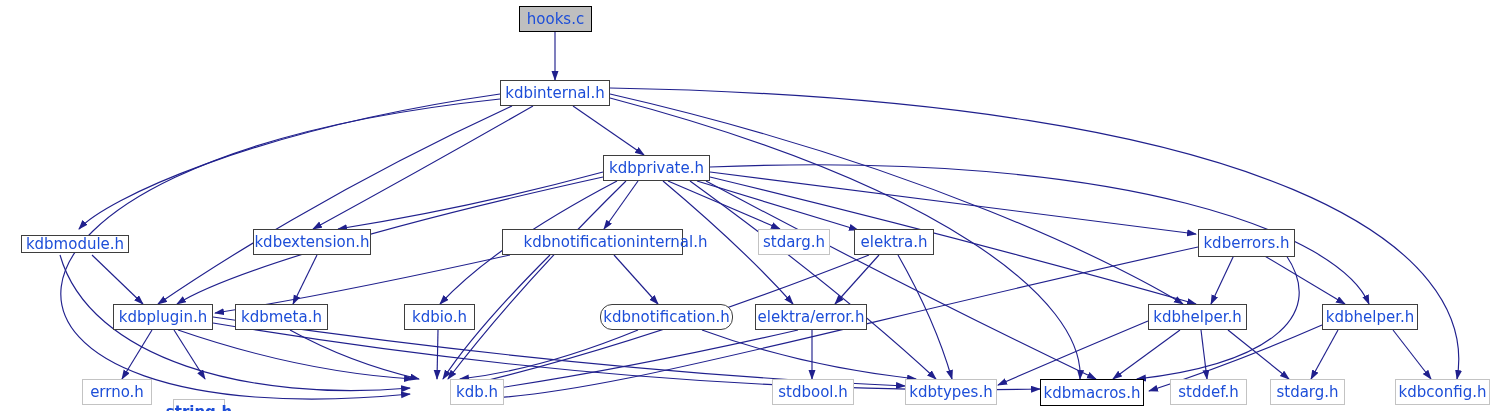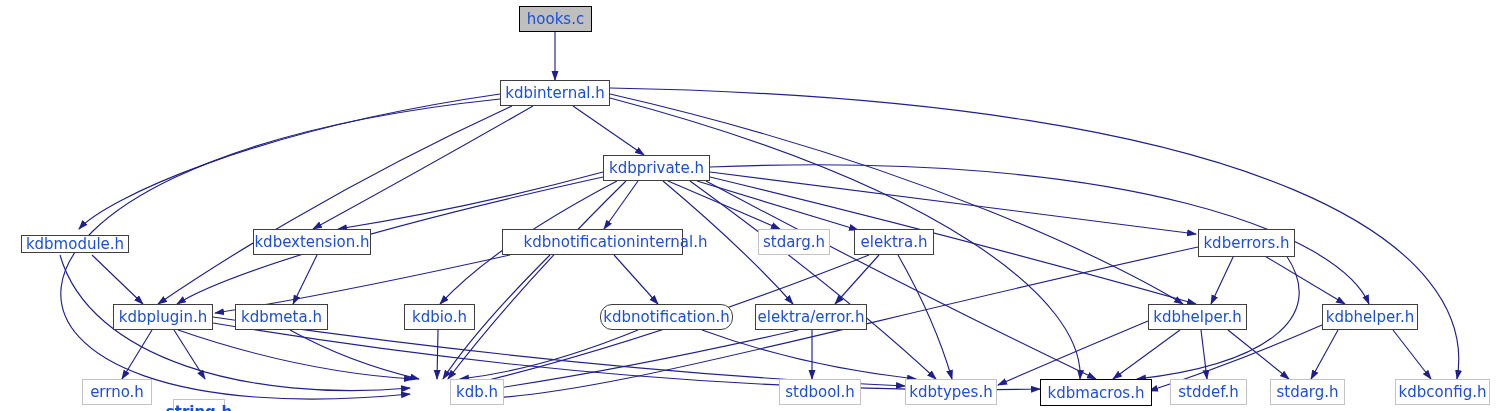"stdbool.h" div.node { margin-left: 7px -> none }
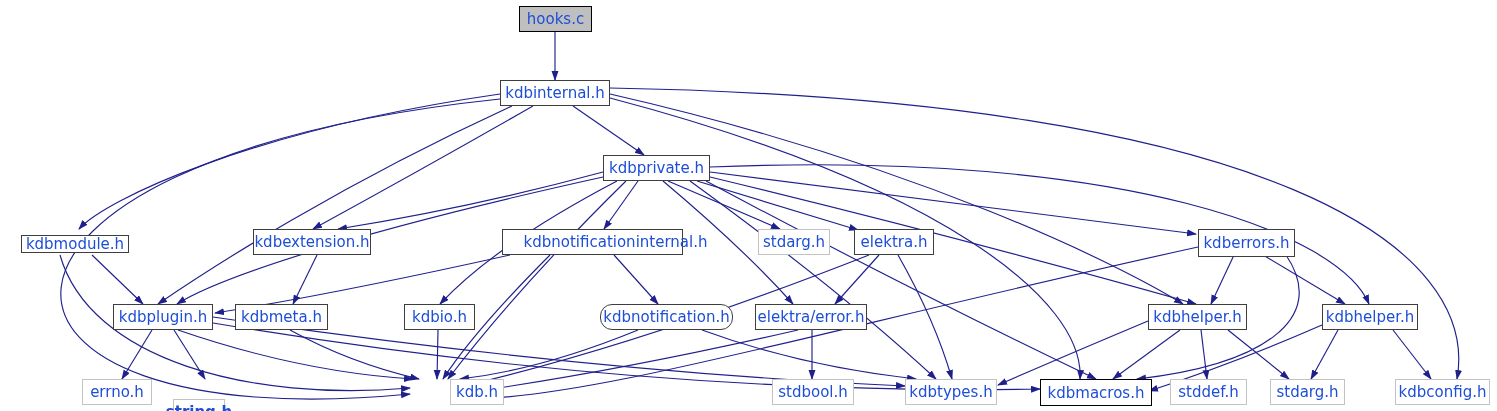"kdbmacros.h" div.node { width: 112px -> 104px }
